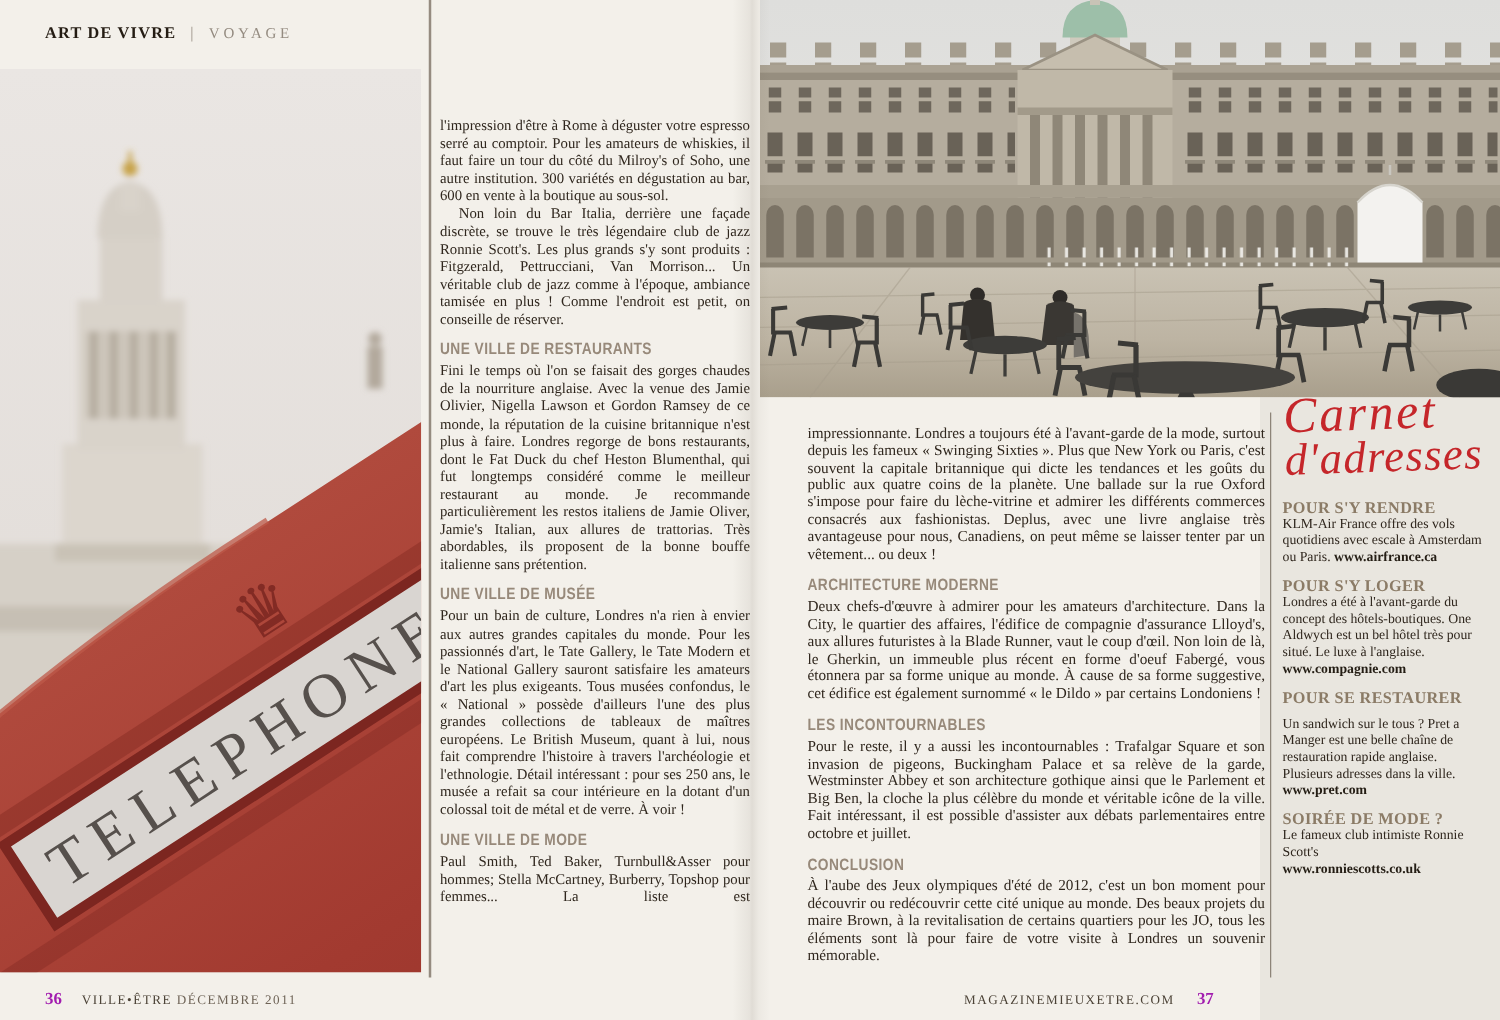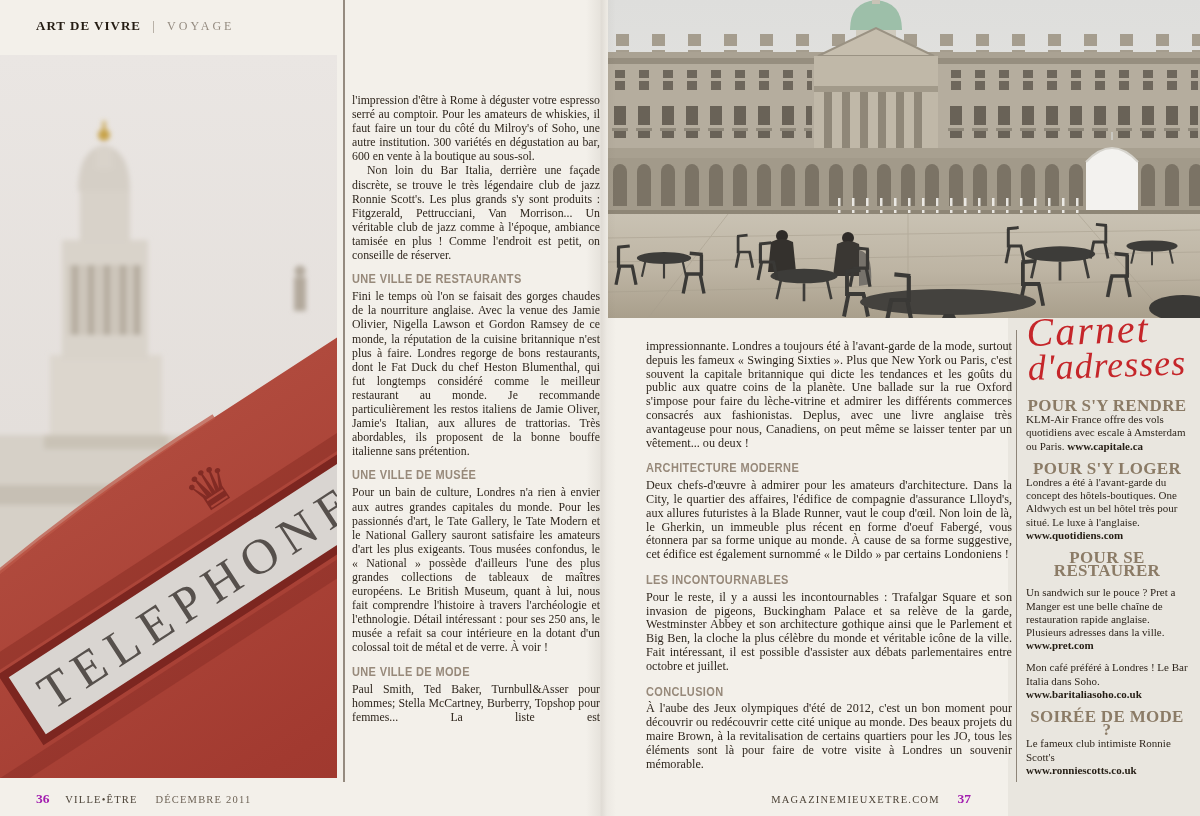"POUR S'Y RENDRE" .entry h4 { font-size: 17px -> 13px; text-align: center -> none }
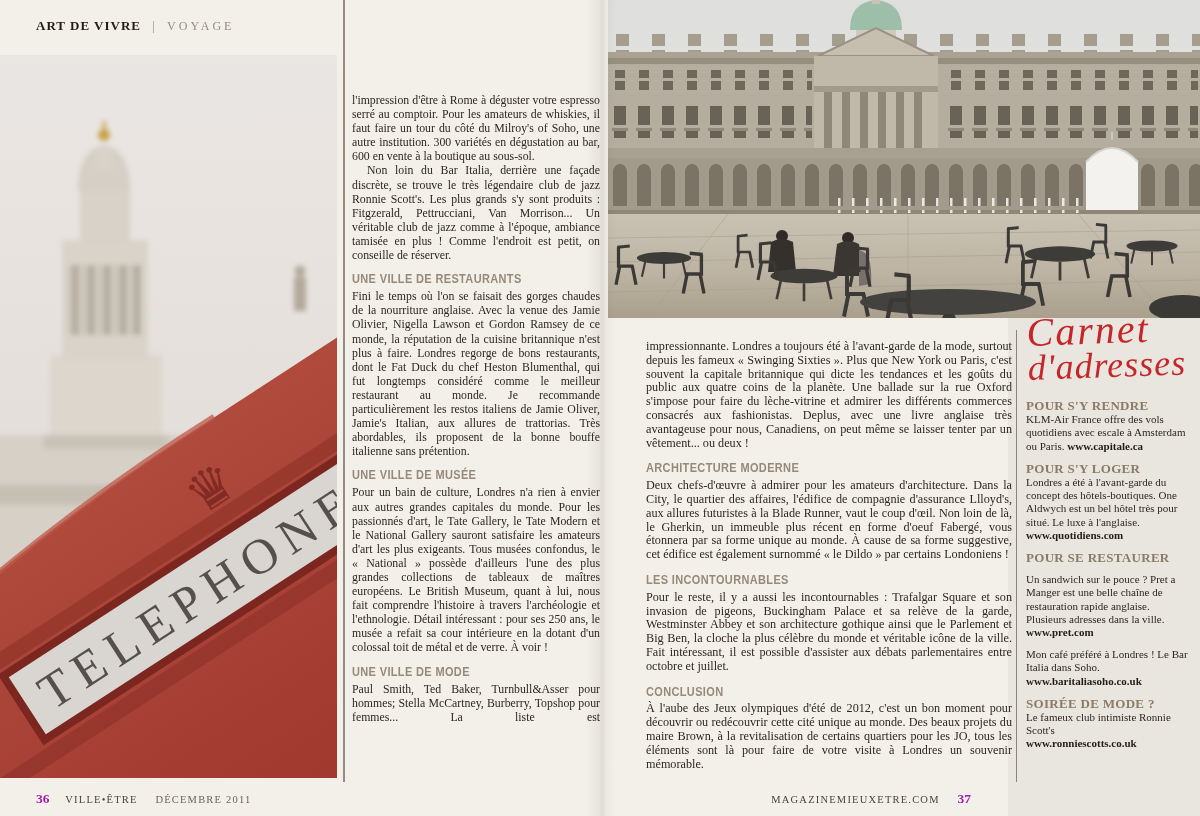"www.capitale.ca" span.addr-url { text: www.capitale.ca -> www.airfrance.ca }
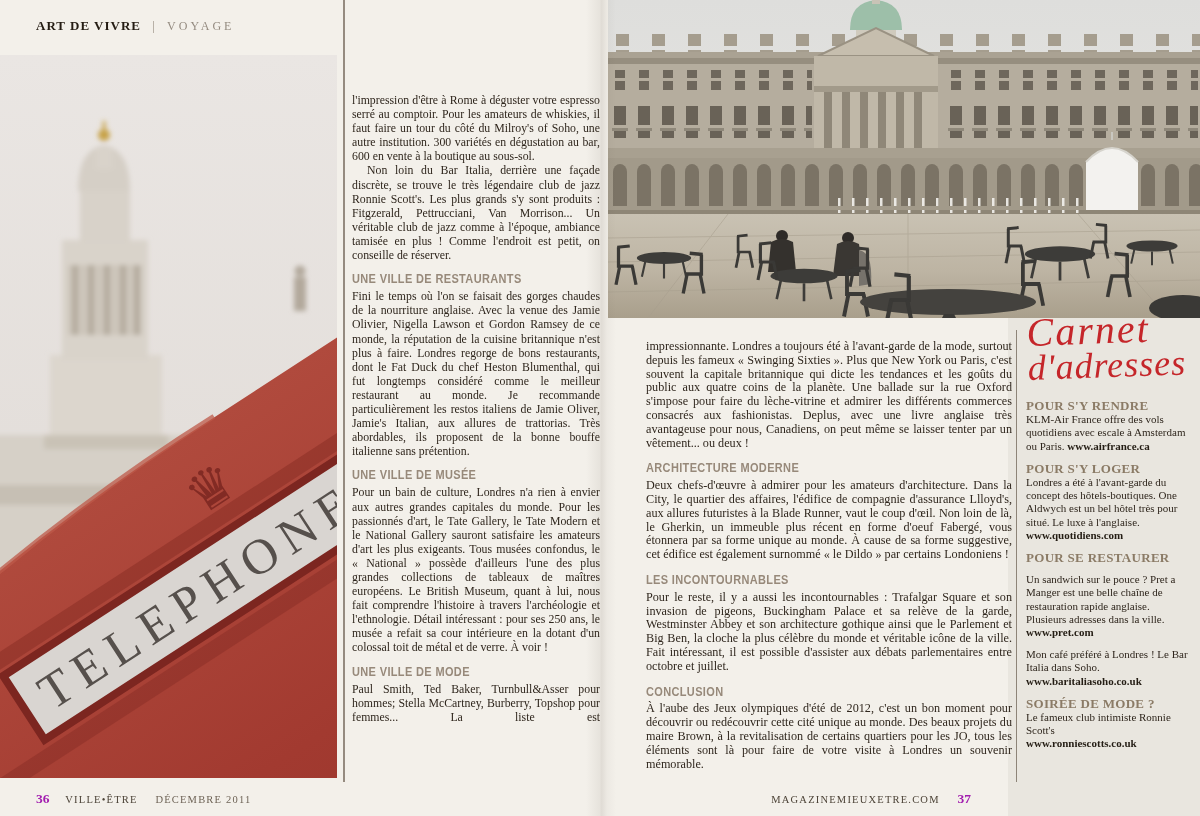"www.quotidiens.com" span.addr-url { text: www.quotidiens.com -> www.compagnie.com }
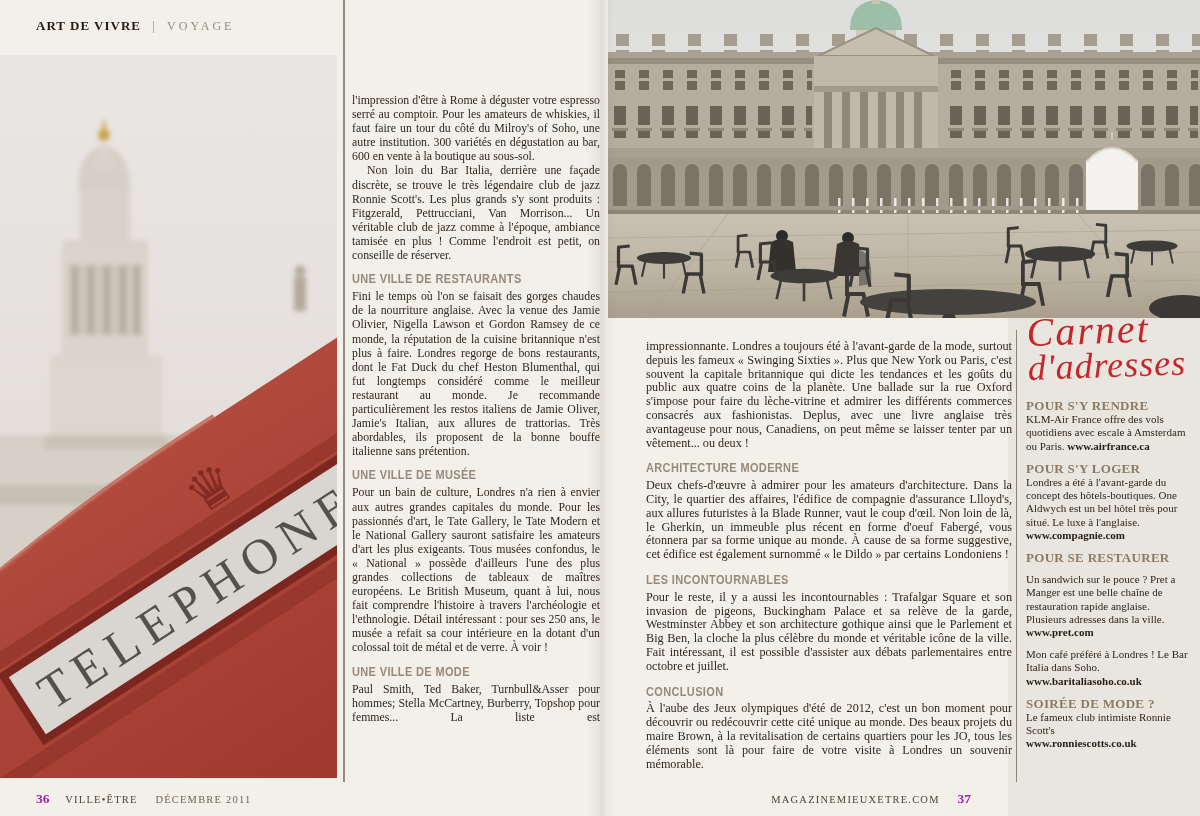"Un sandwich sur le pouce" span { text: pouce -> tous }
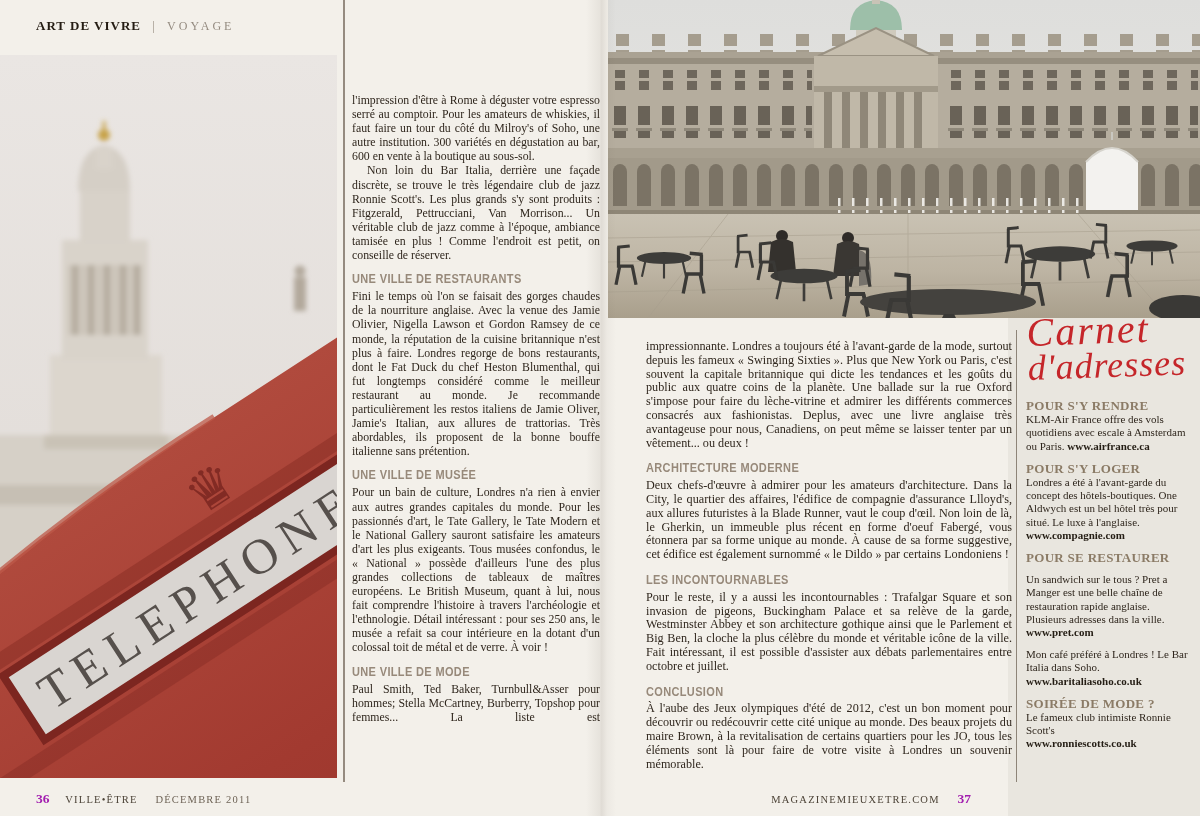"Mon café préféré à Londres" div.entry { html: <div> <p><span>Mon café préféré à Londres ! Le Bar Italia dans Soho.</span> <span>www.baritaliasoho.co.uk</span></p> </div> -> none }
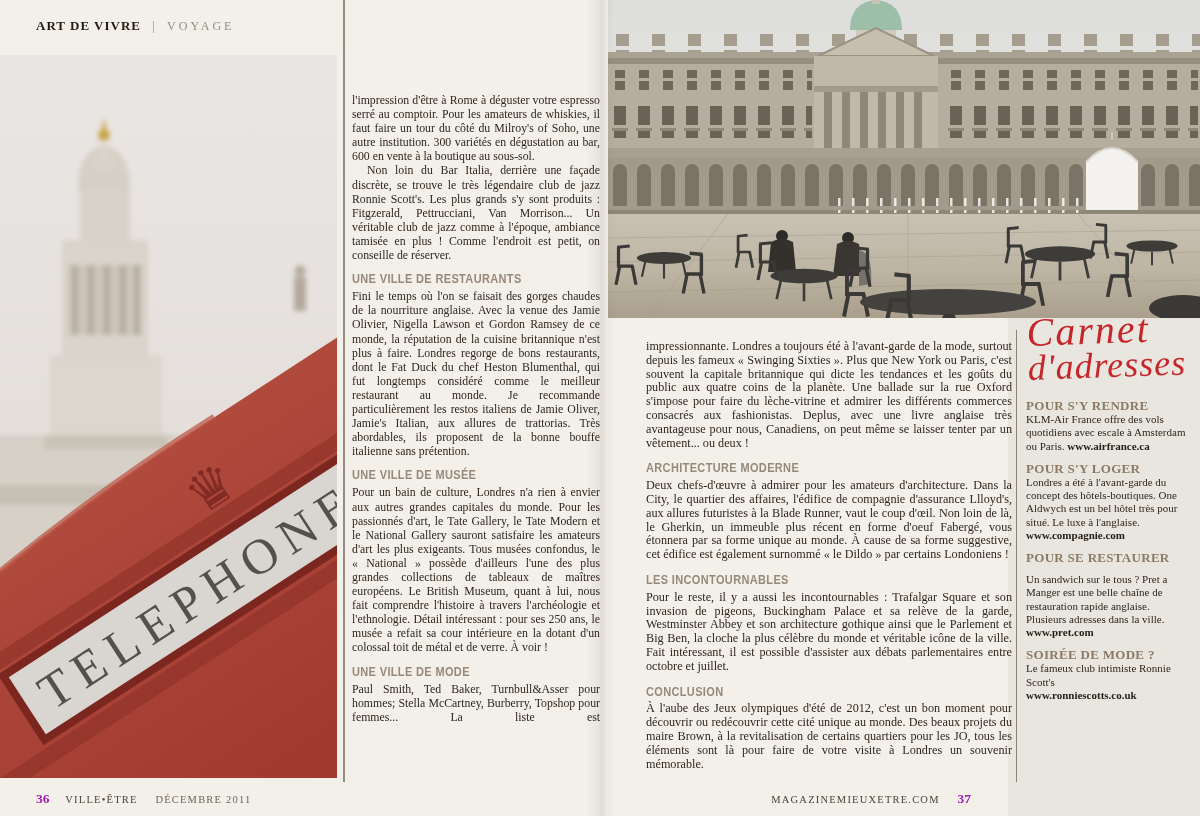"DÉCEMBRE 2011" .foot-left .date { margin-left: 14px -> none }
